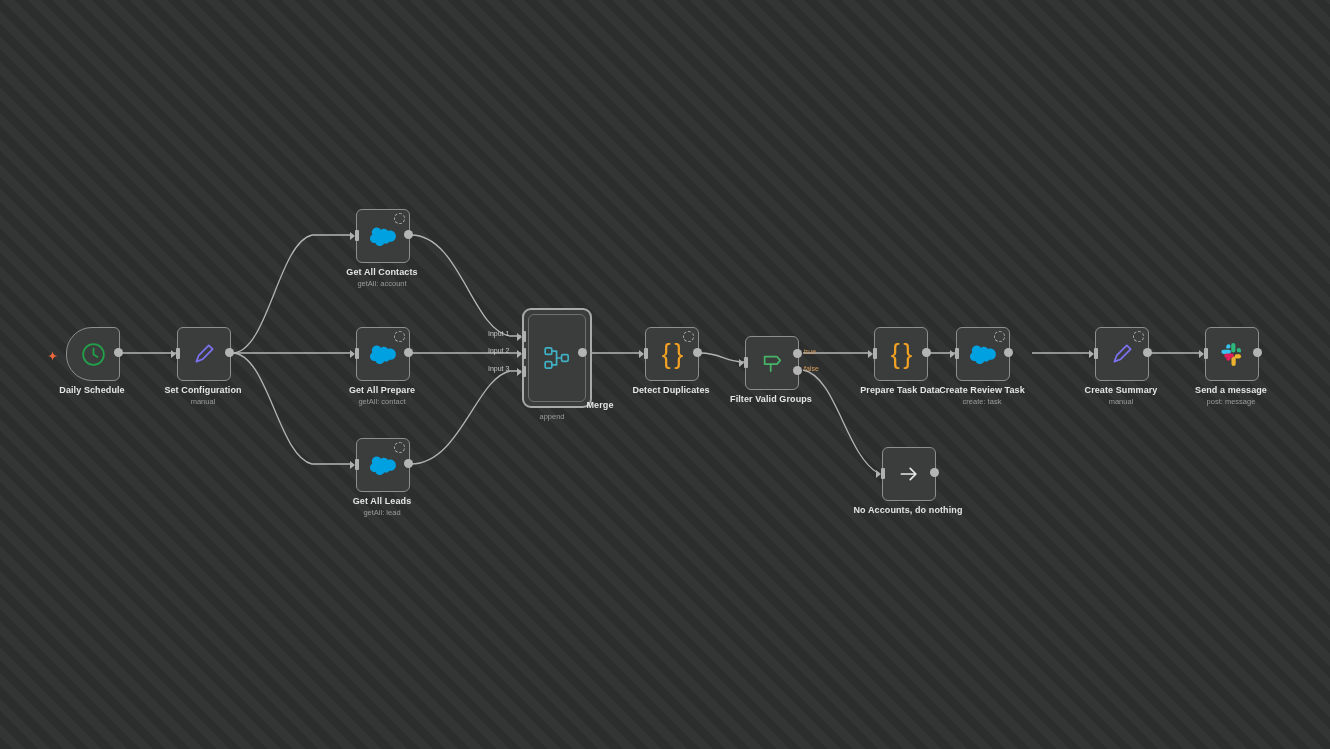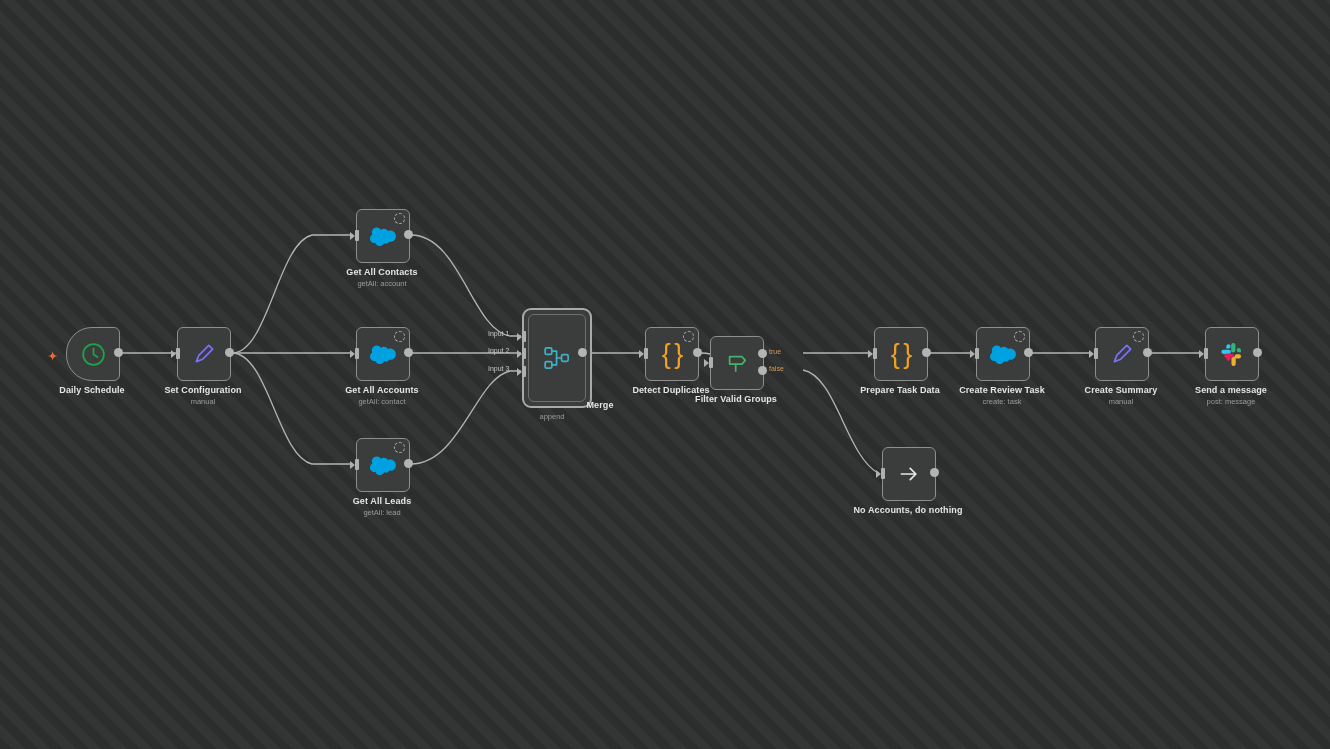"Get All Accounts" div.node-label { text: Accounts -> Prepare }
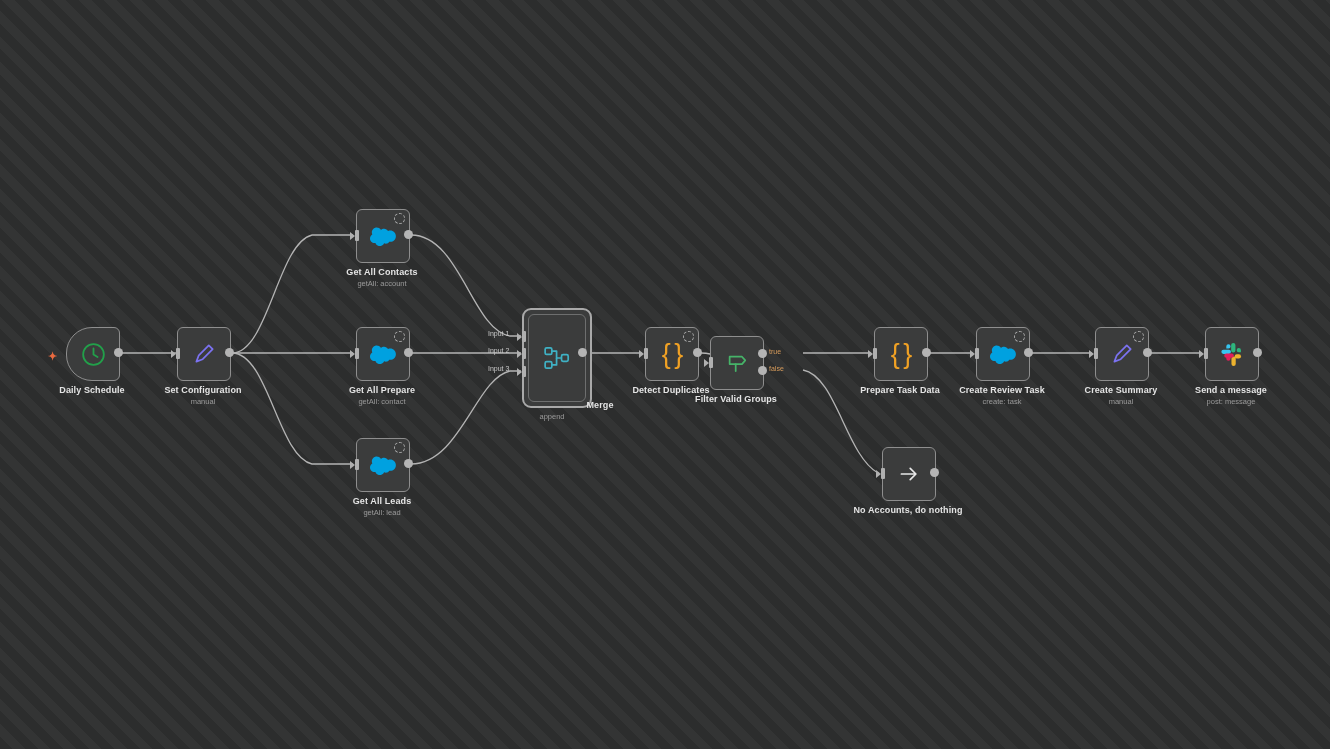"Create Review Task" div.node { left: 976px -> 956px }
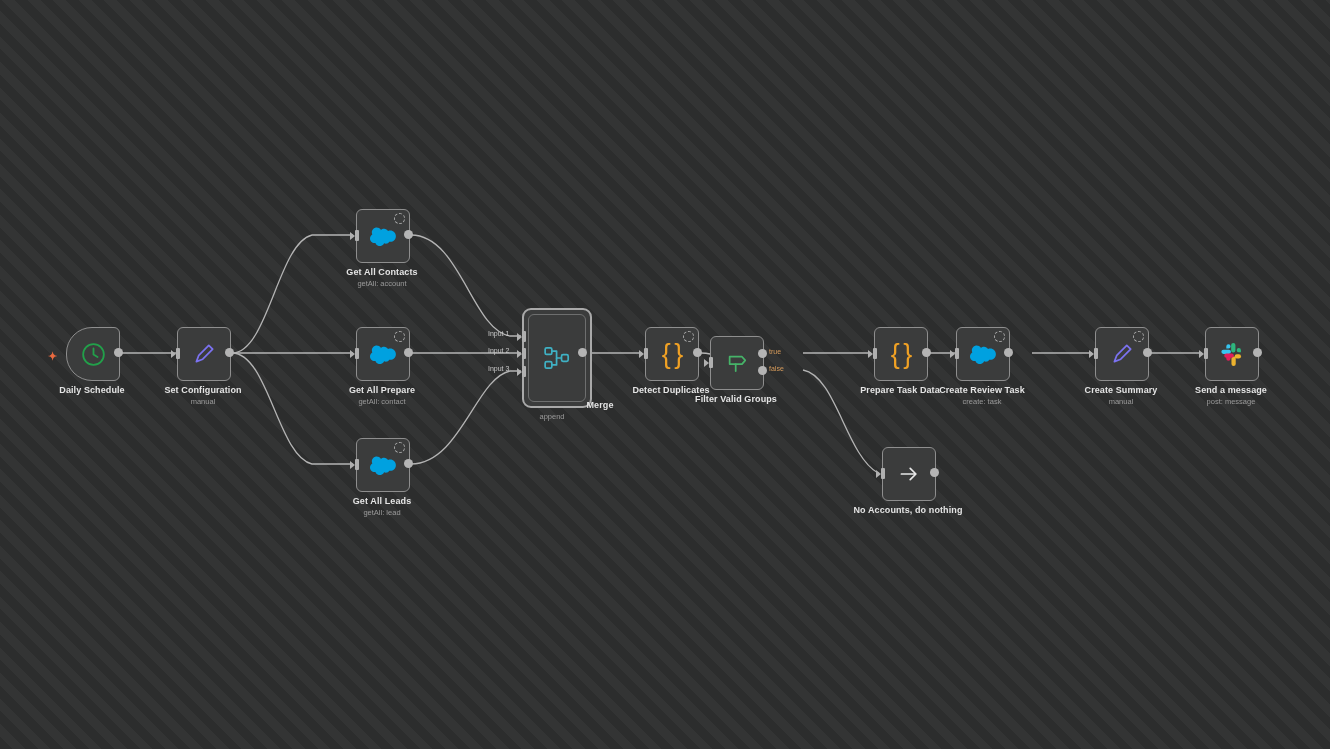"Filter Valid Groups" div.node { left: 710px -> 745px }
